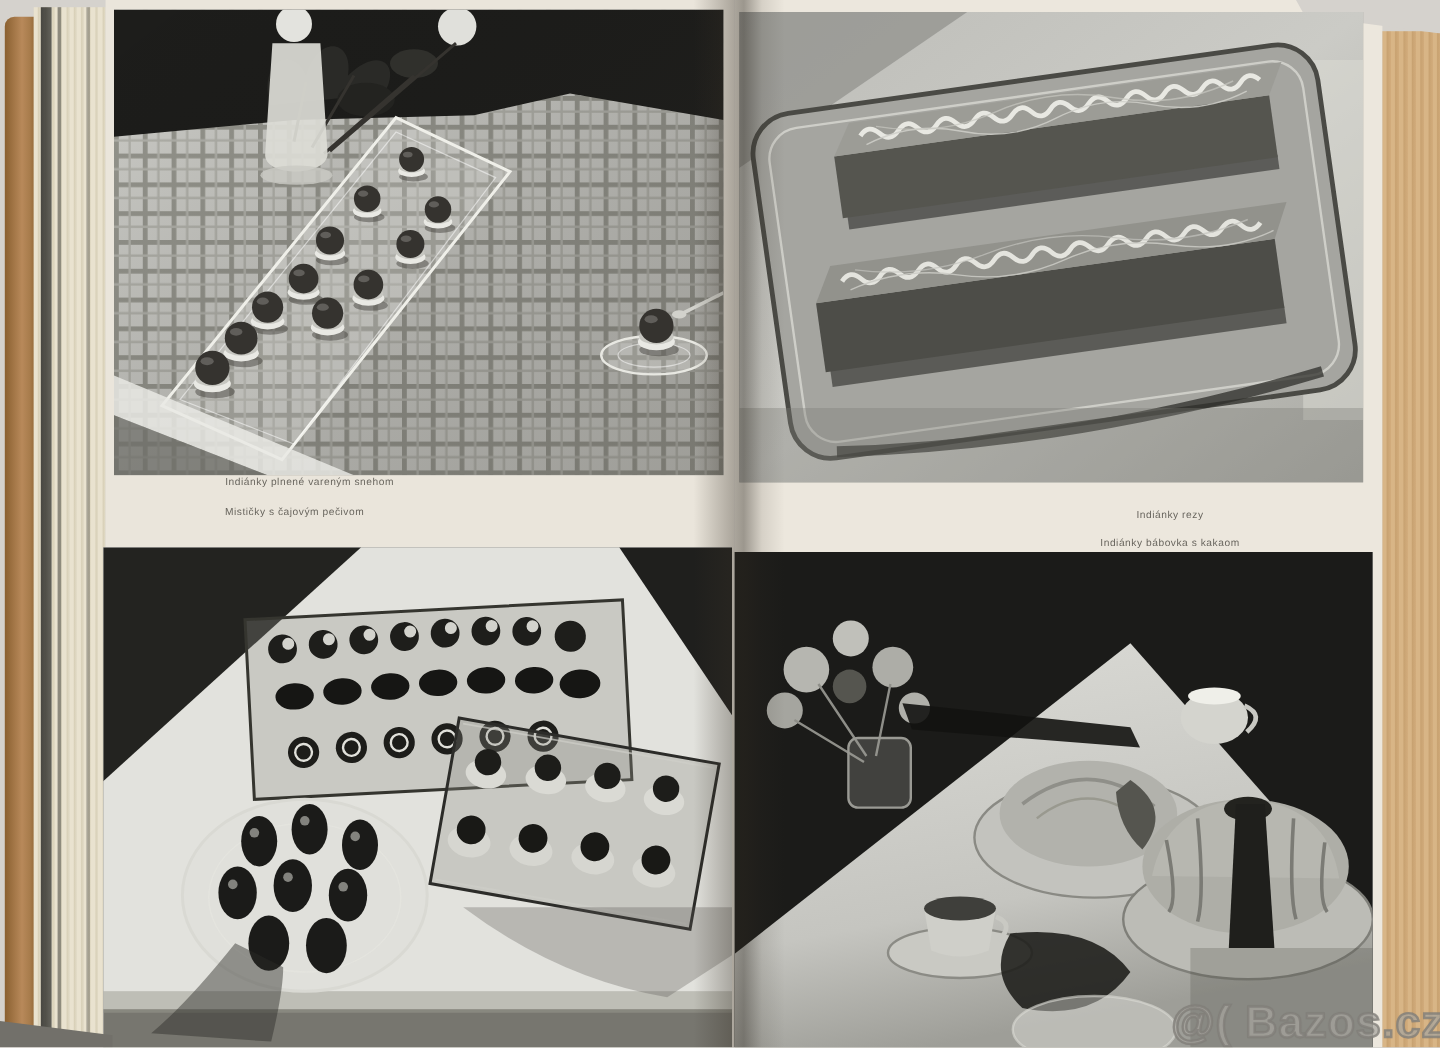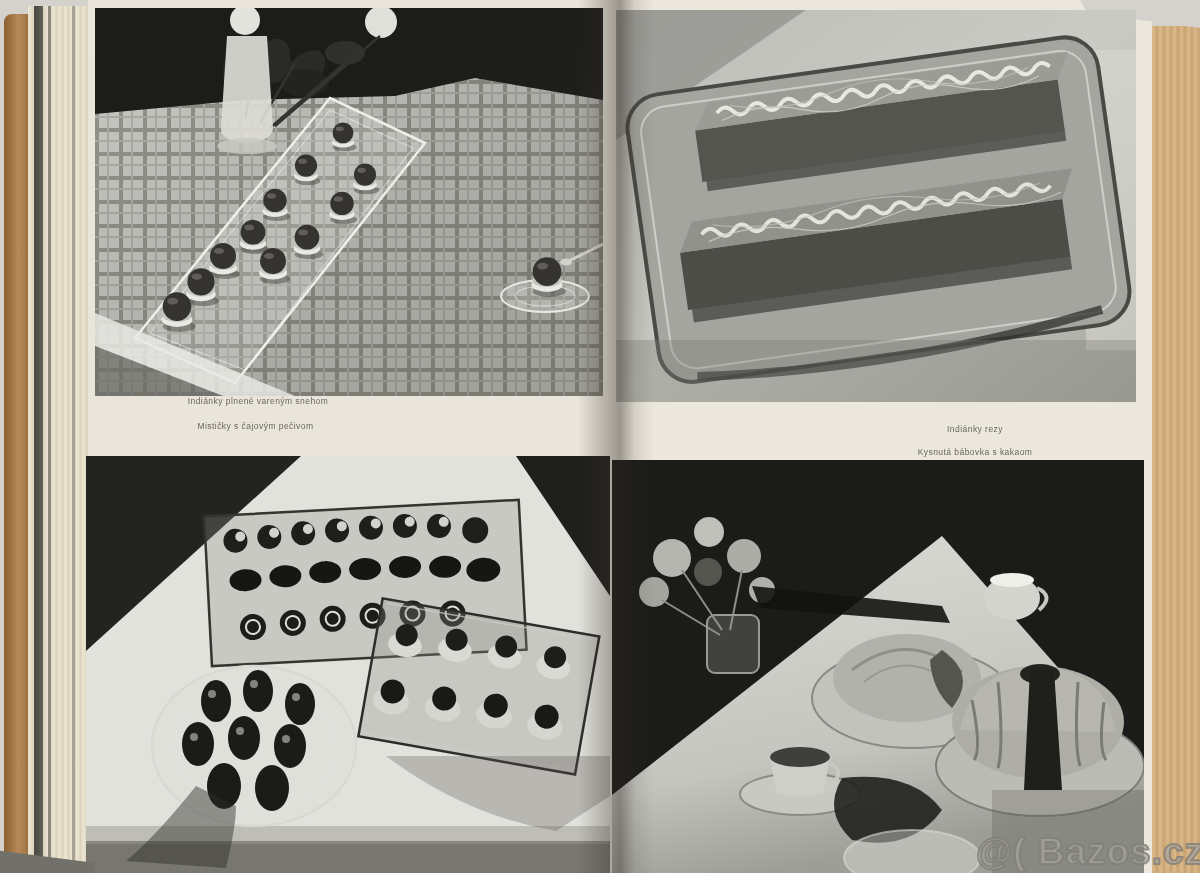"Mističky s čajovým pečivom" #cap-l2 { left: 158px -> 148px }
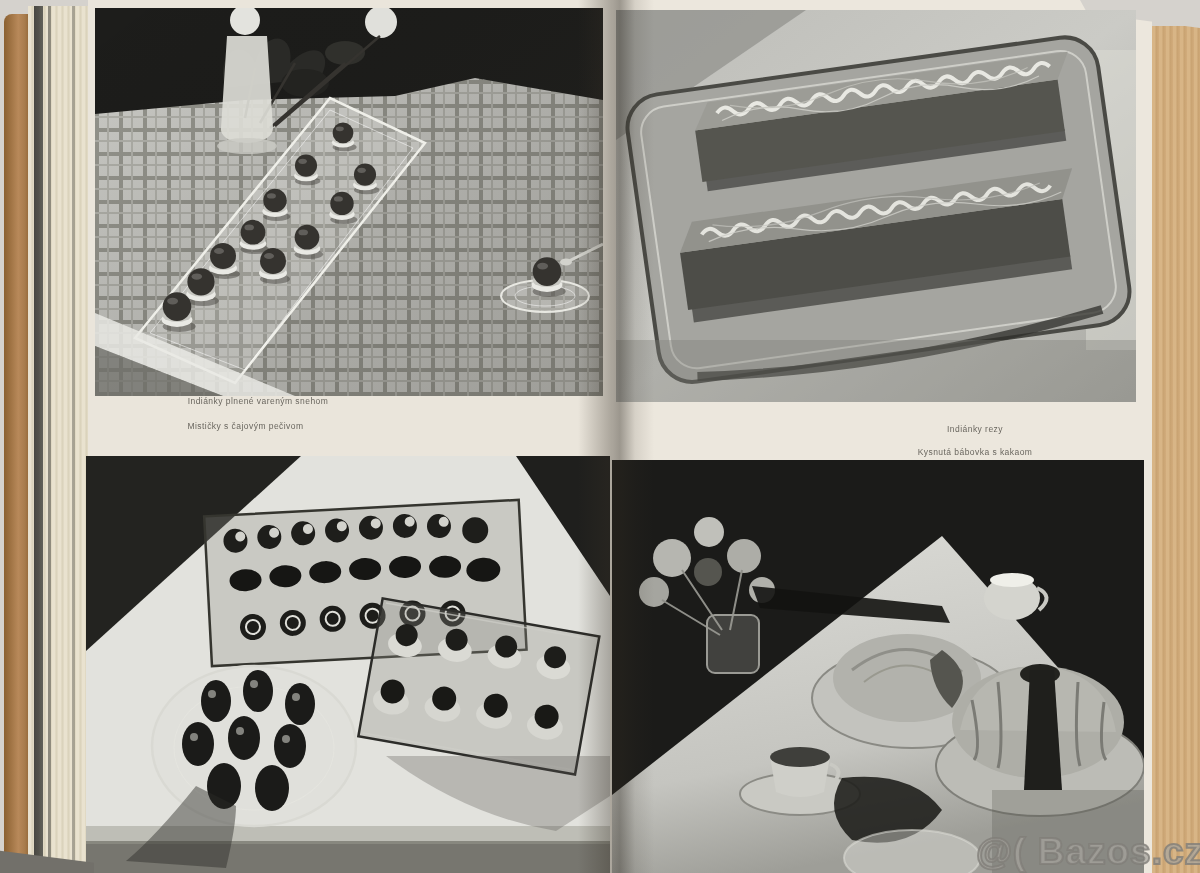"Kysnutá bábovka s kakaom" div.caption { text: Kysnutá -> Indiánky }
